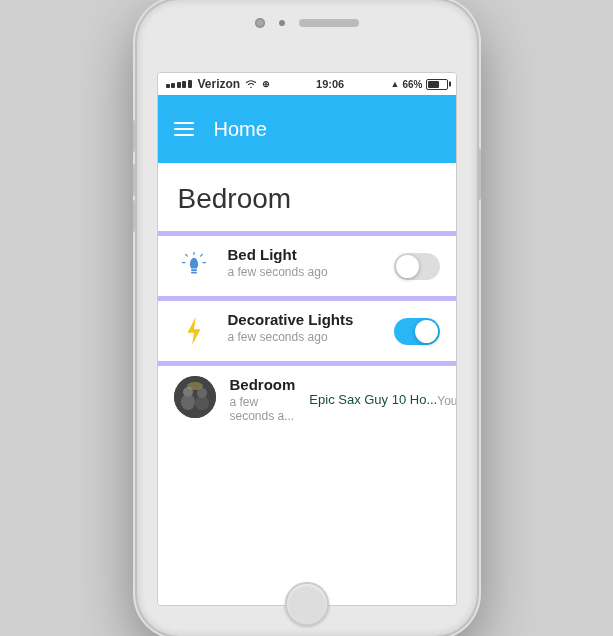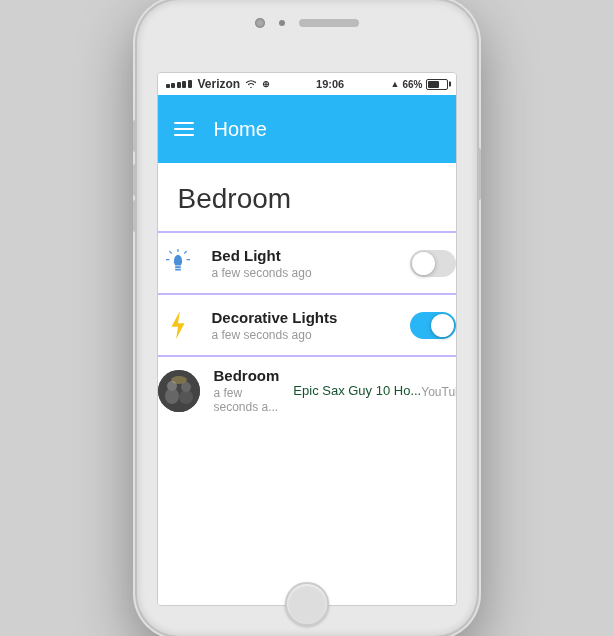"Bed Light" .device-item { align-items: center -> none; border-top: 2px solid #c4b5fd -> 5px solid #c4b5fd; padding: 10px 0 -> 10px 16px }
